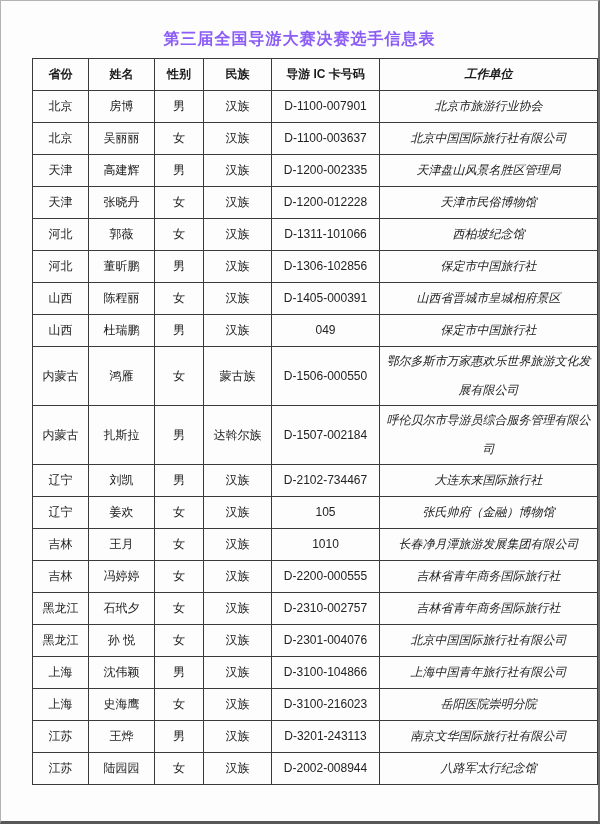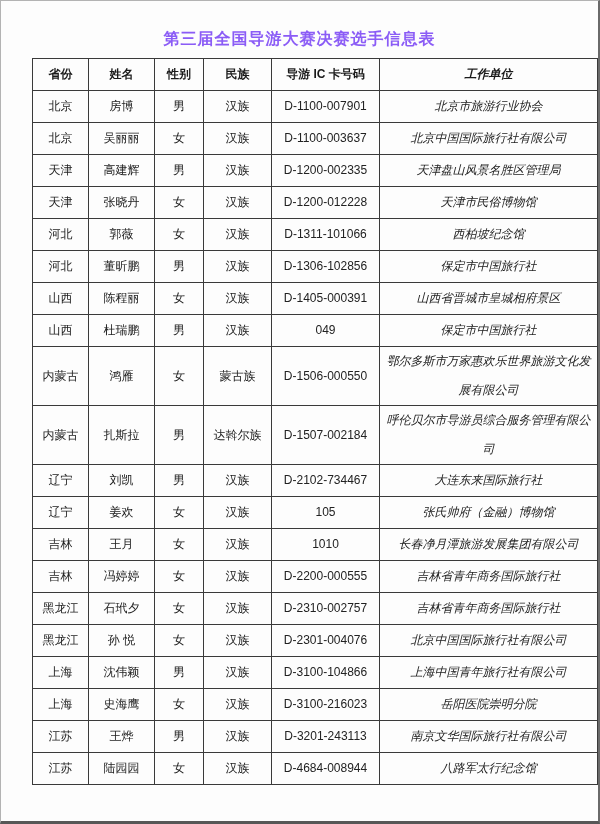"D-4684-008944" td.col-ic_card { text: D-4684-008944 -> D-2002-008944 }
